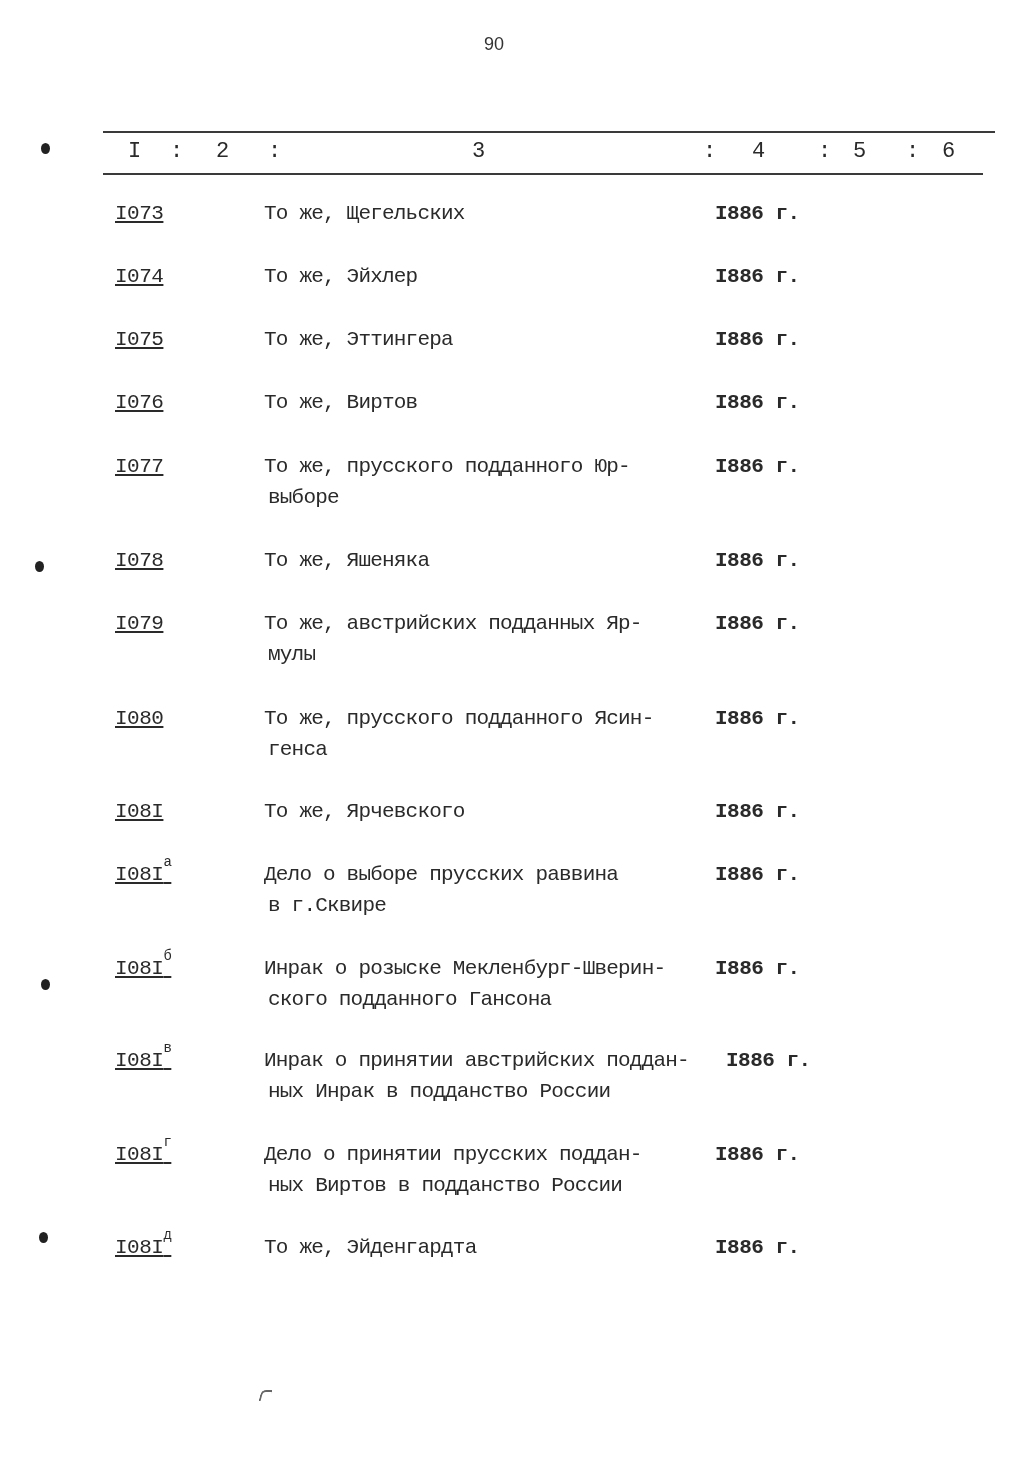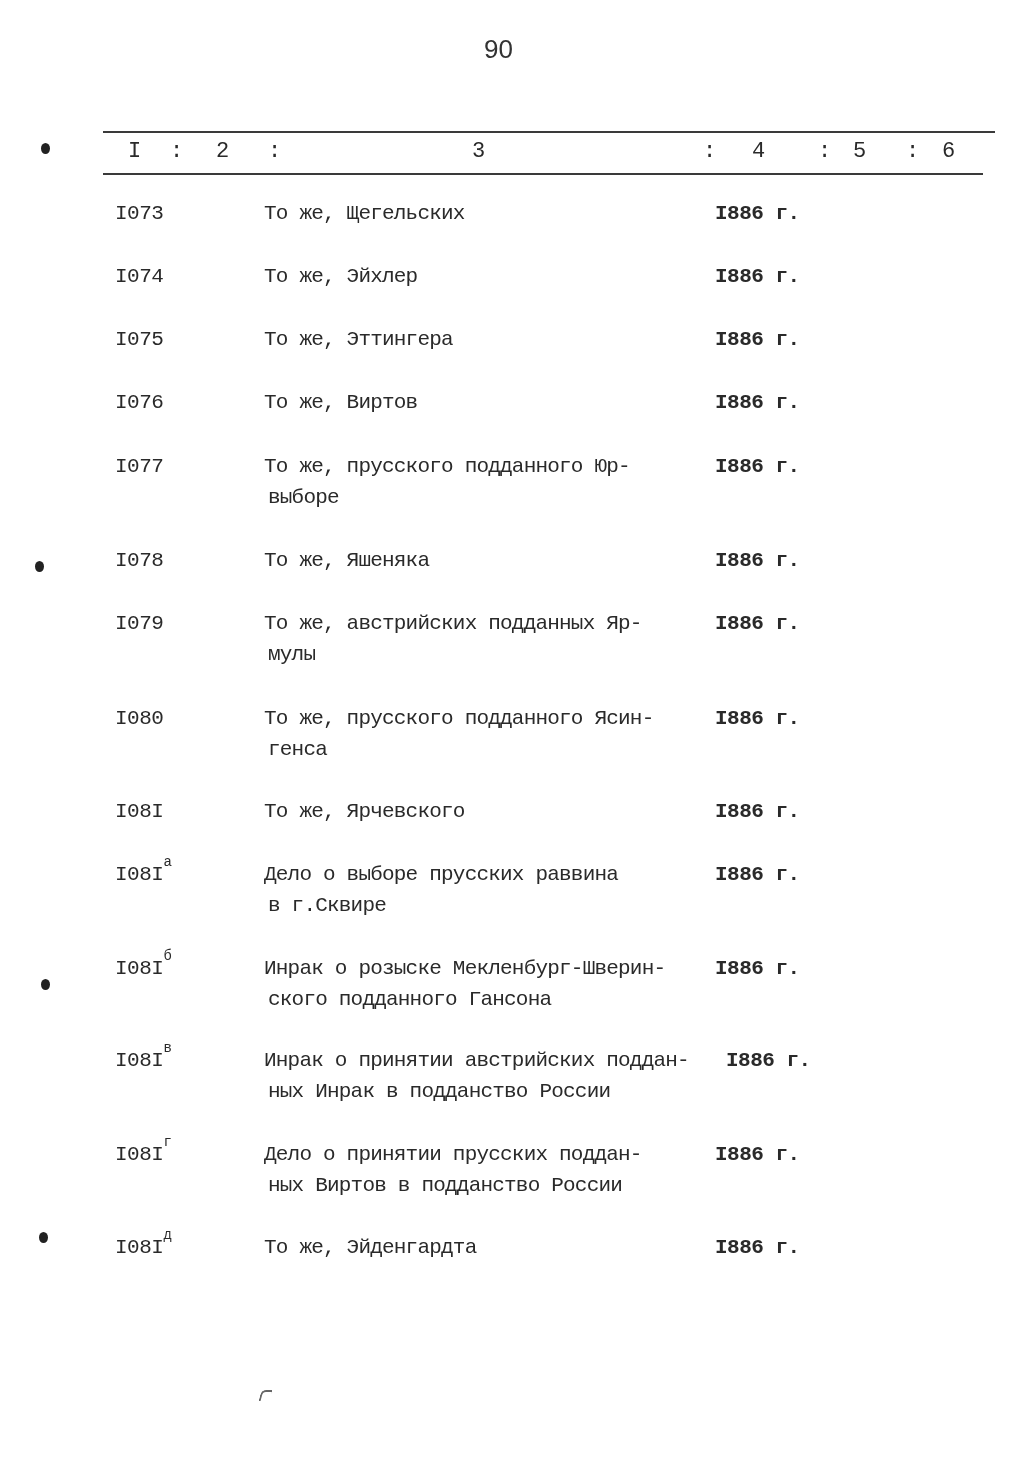"90" .page-number { font-size: 26px -> 18px }
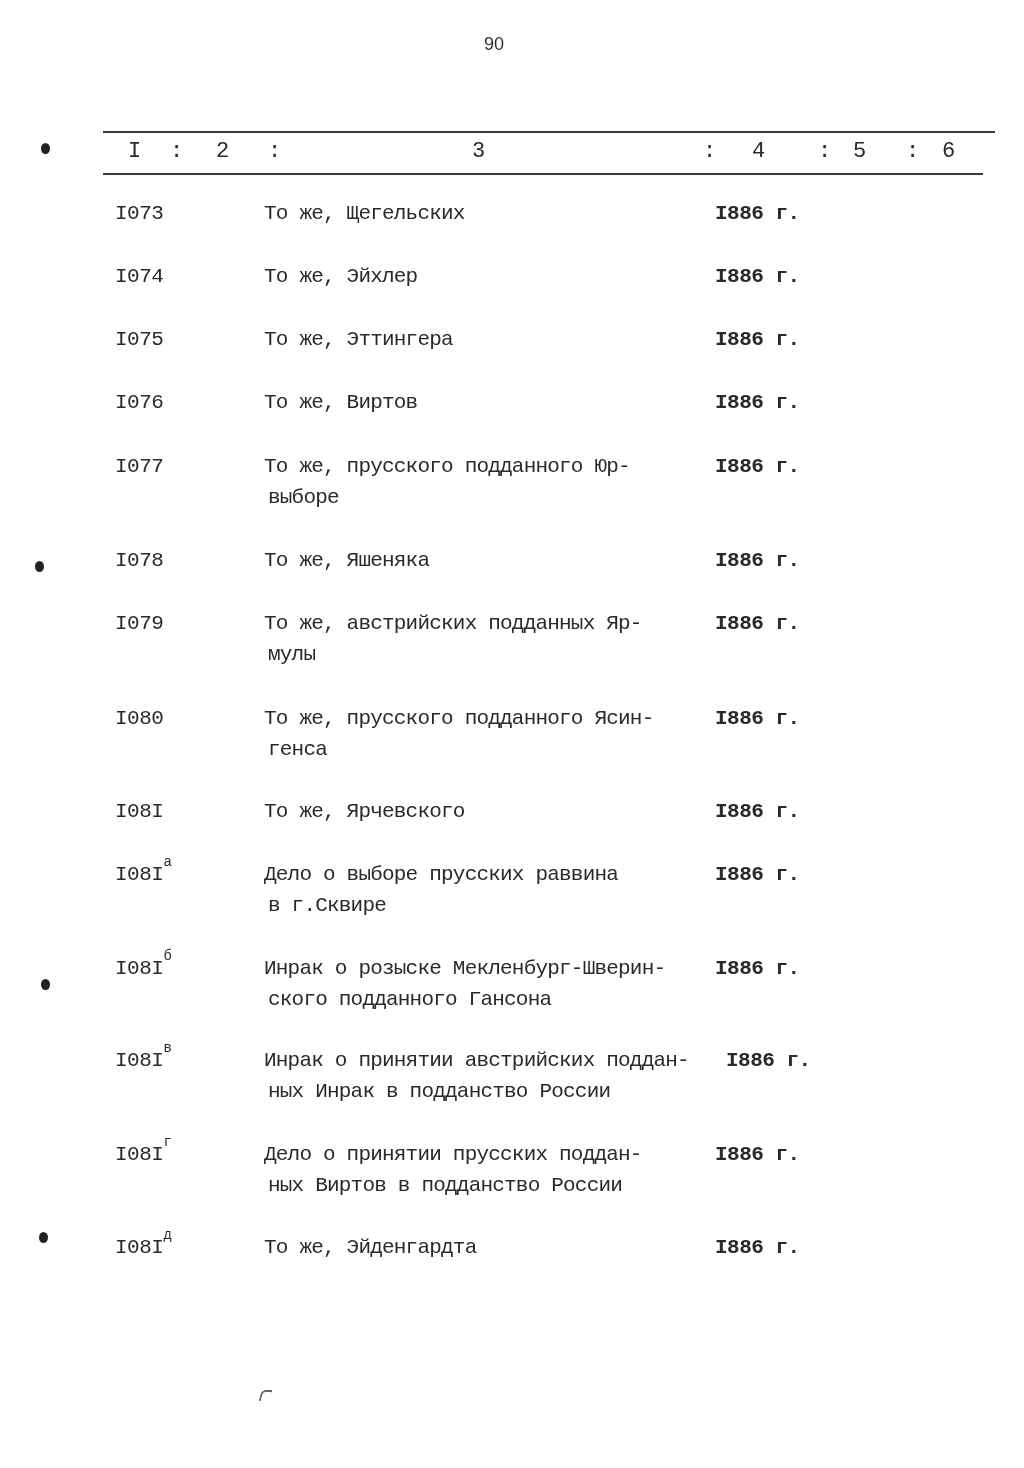"I073" .row .num { text-decoration: none -> underline }
